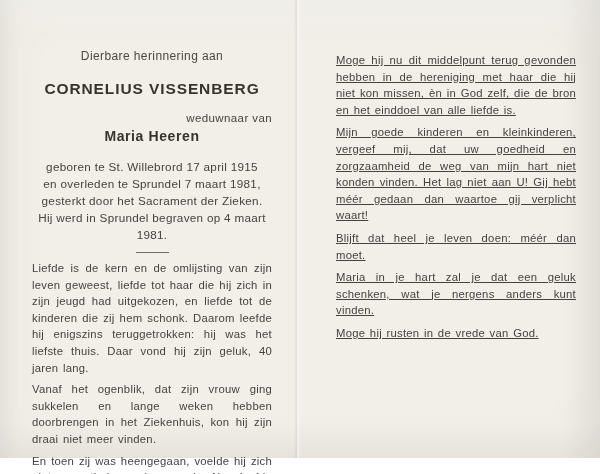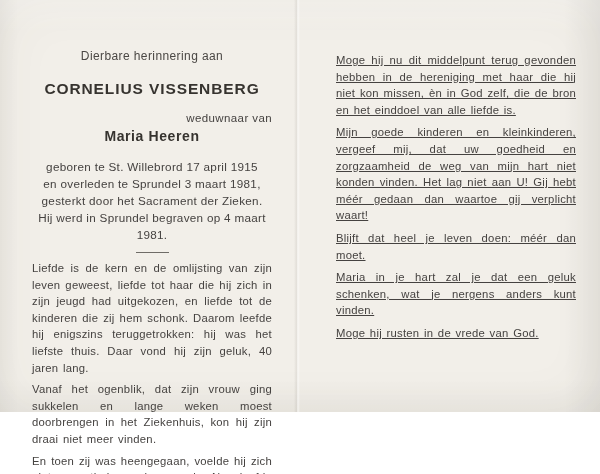"Dierbare herinnering aan" .card { height: 412px -> 458px }
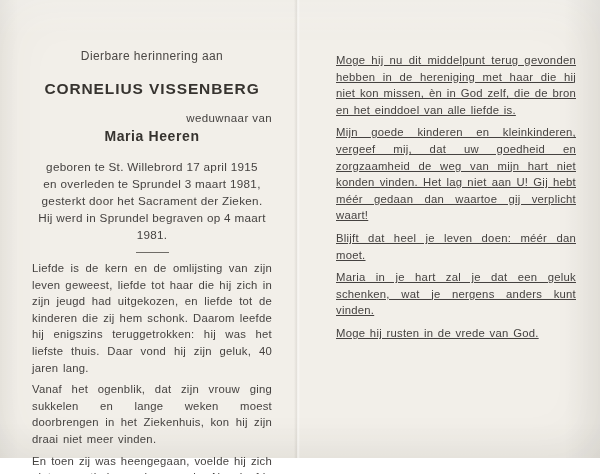"en overleden te Sprundel 3" div { text: 3 -> 7 }
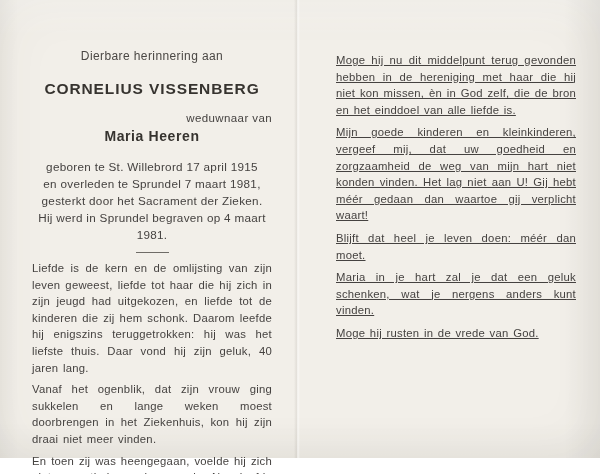"Vanaf het ogenblik, dat zijn" p.body-par { text: moest -> hebben }
